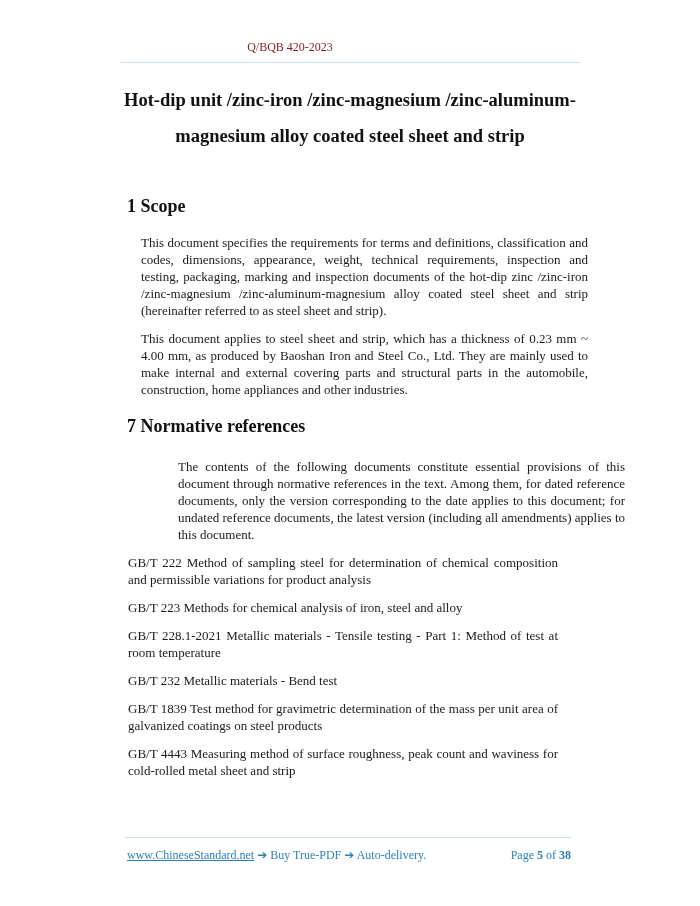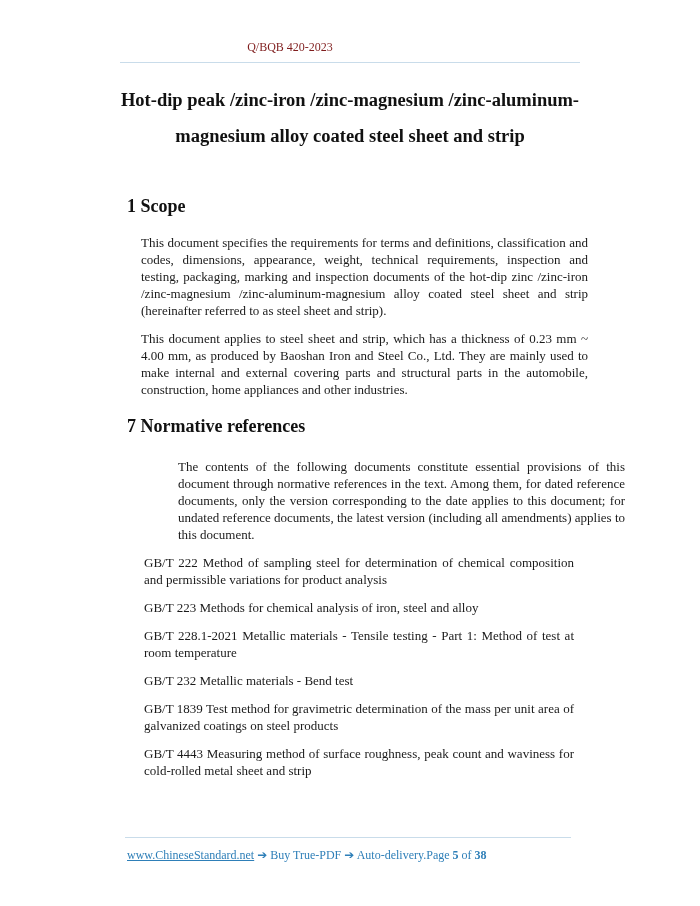"Hot-dip peak /zinc-iron /zinc-magnesium" div { text: peak -> unit }
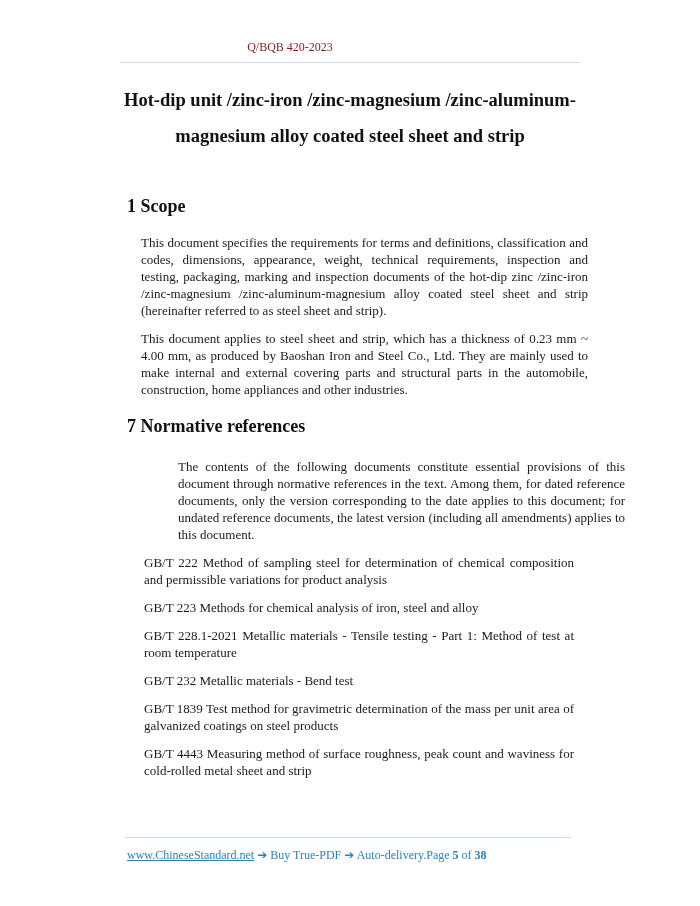"GB/T 222 Method of sampling" .ref-list { left: 144px -> 128px }
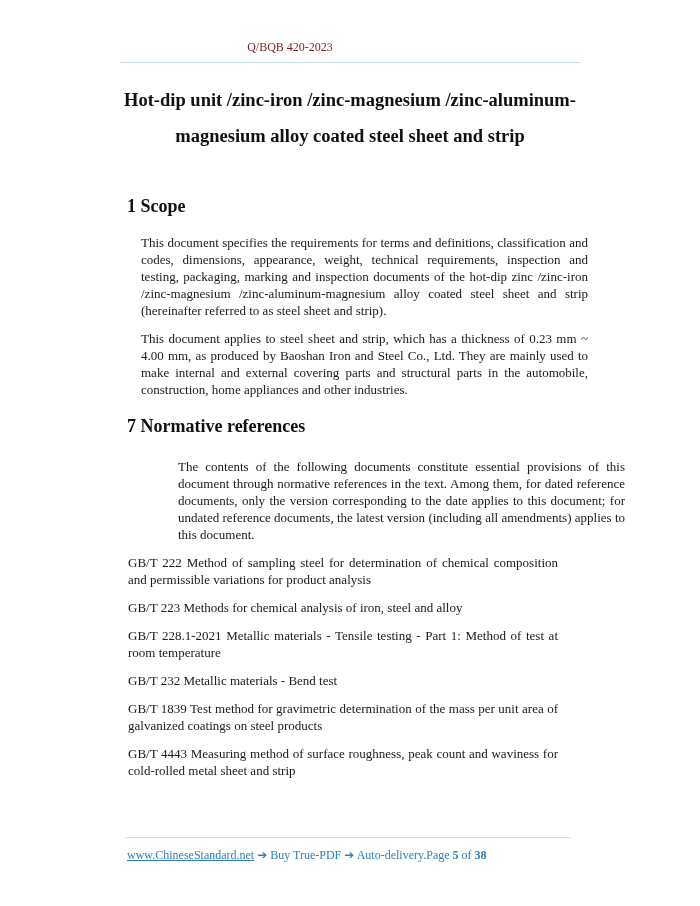"www.ChineseStandard.net ➔ Buy True-PDF ➔" .footer { justify-content: none -> space-between }
